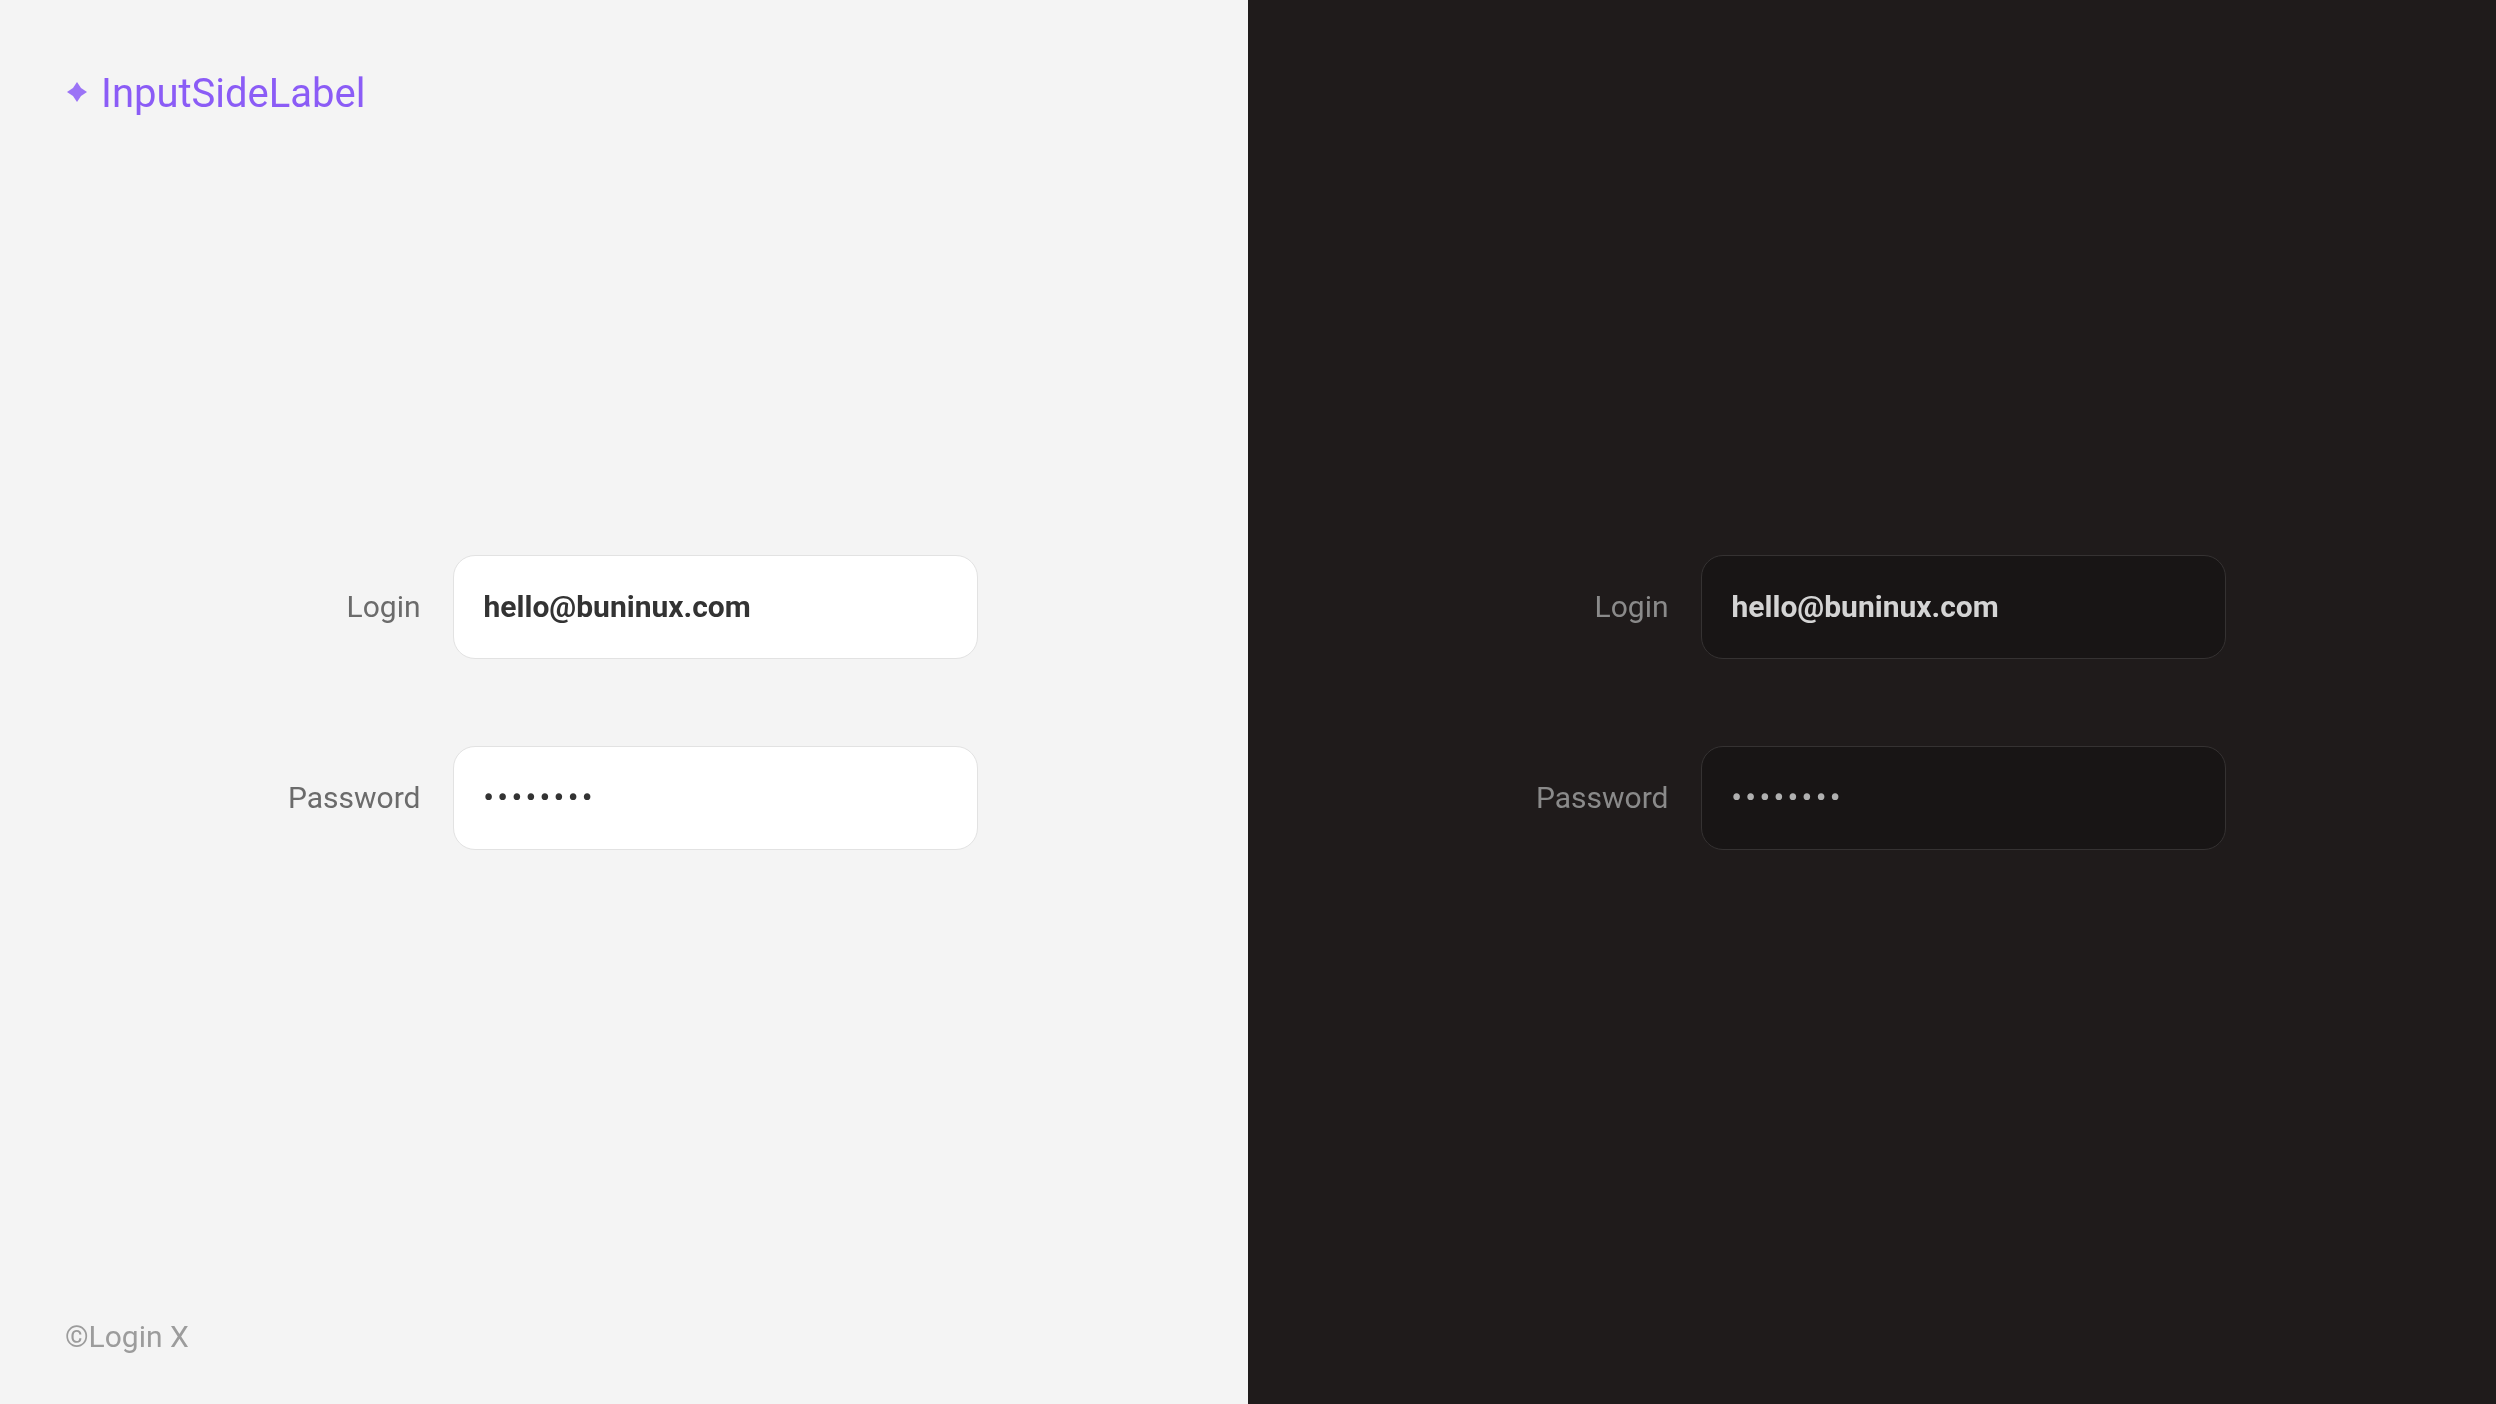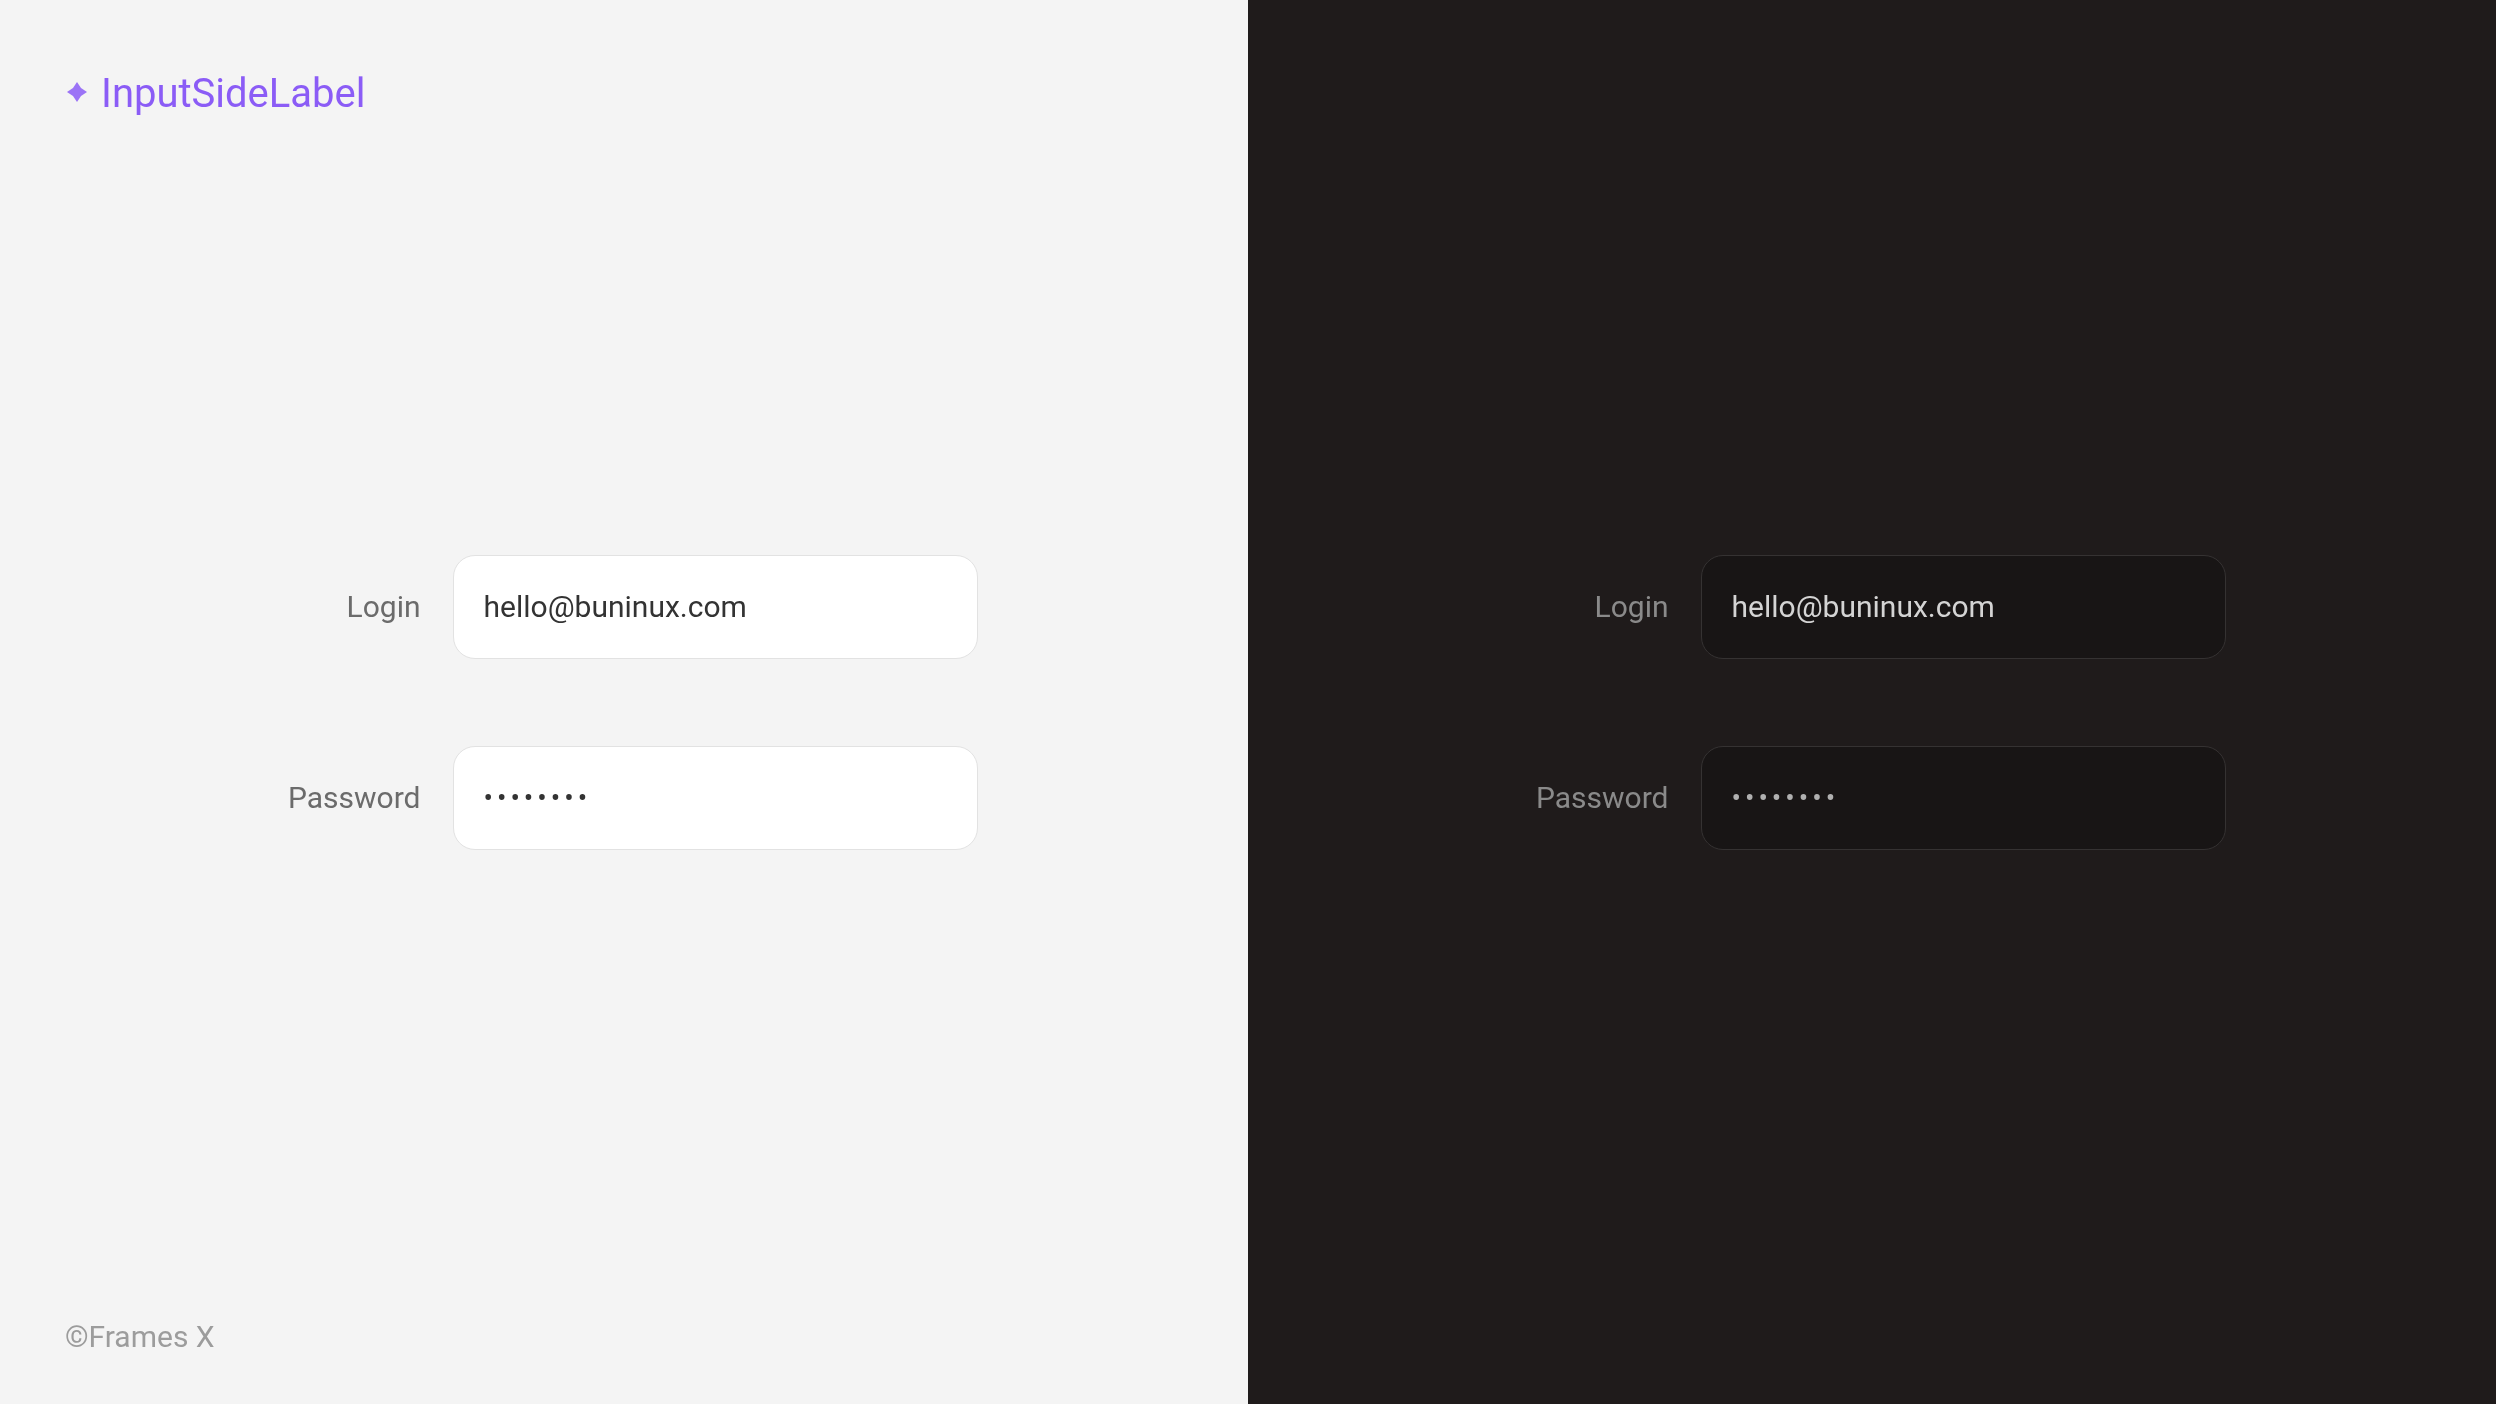"hello@buninux.com" .input-field { font-weight: none -> bold }
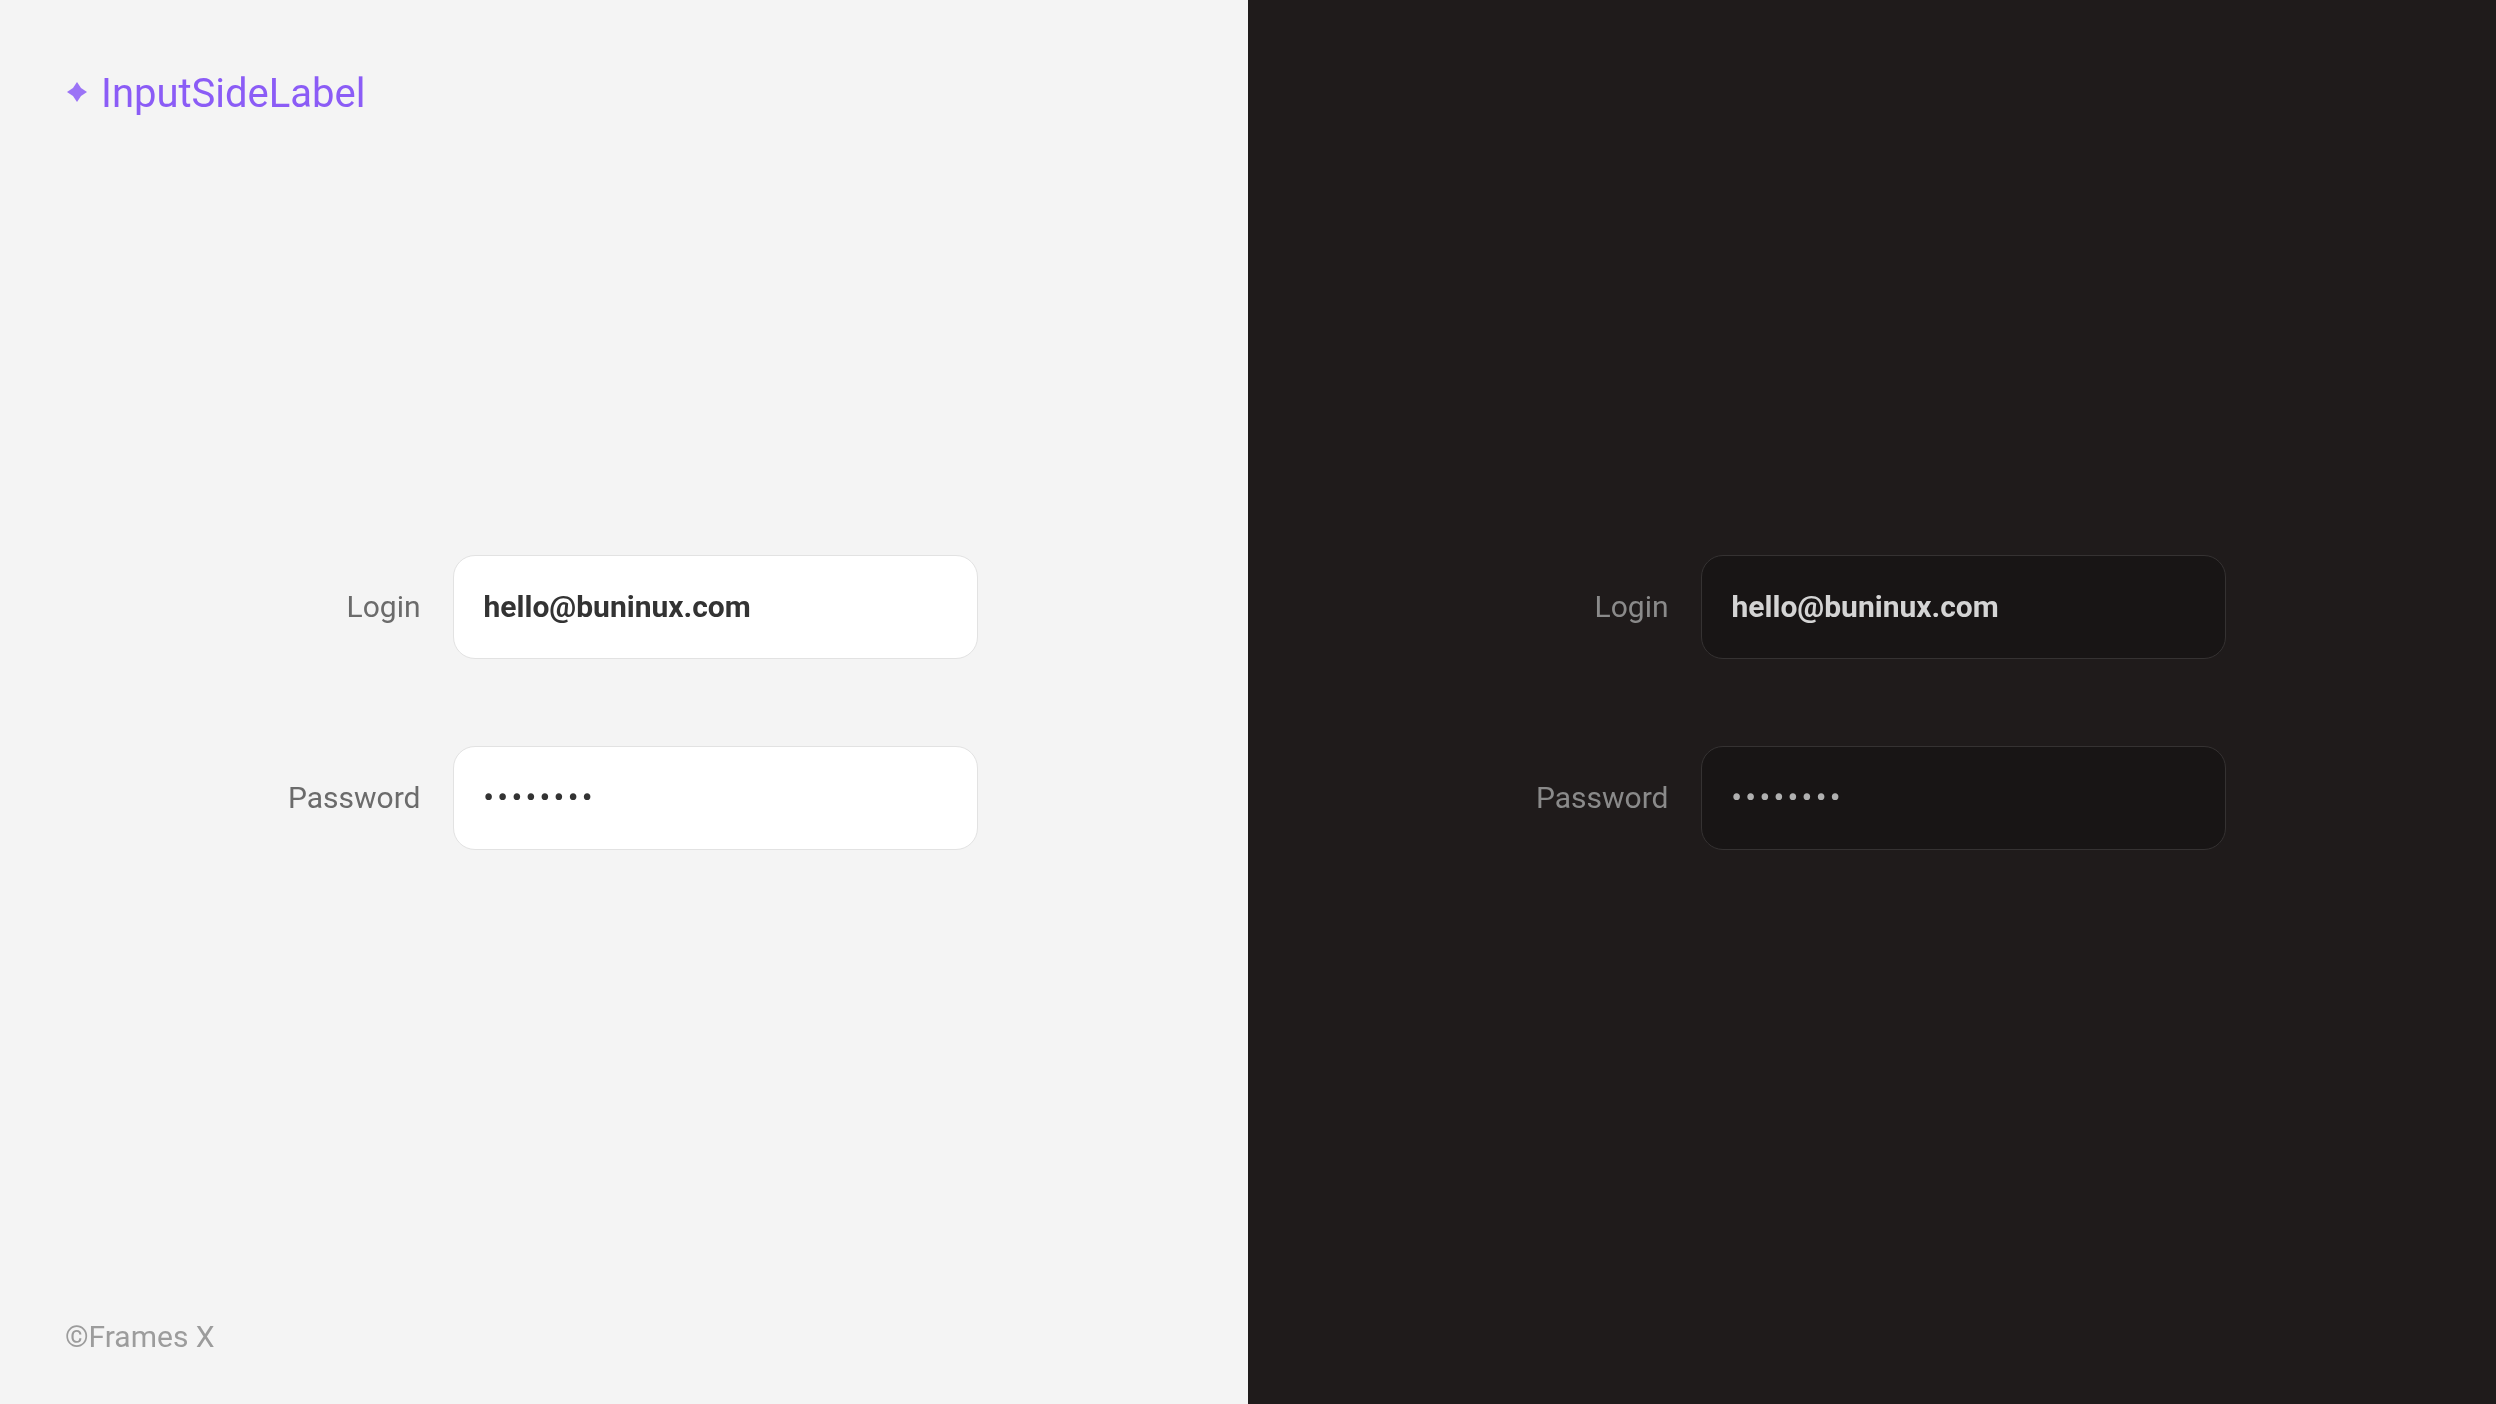"©Frames X" div.footer { text: Frames -> Login }
